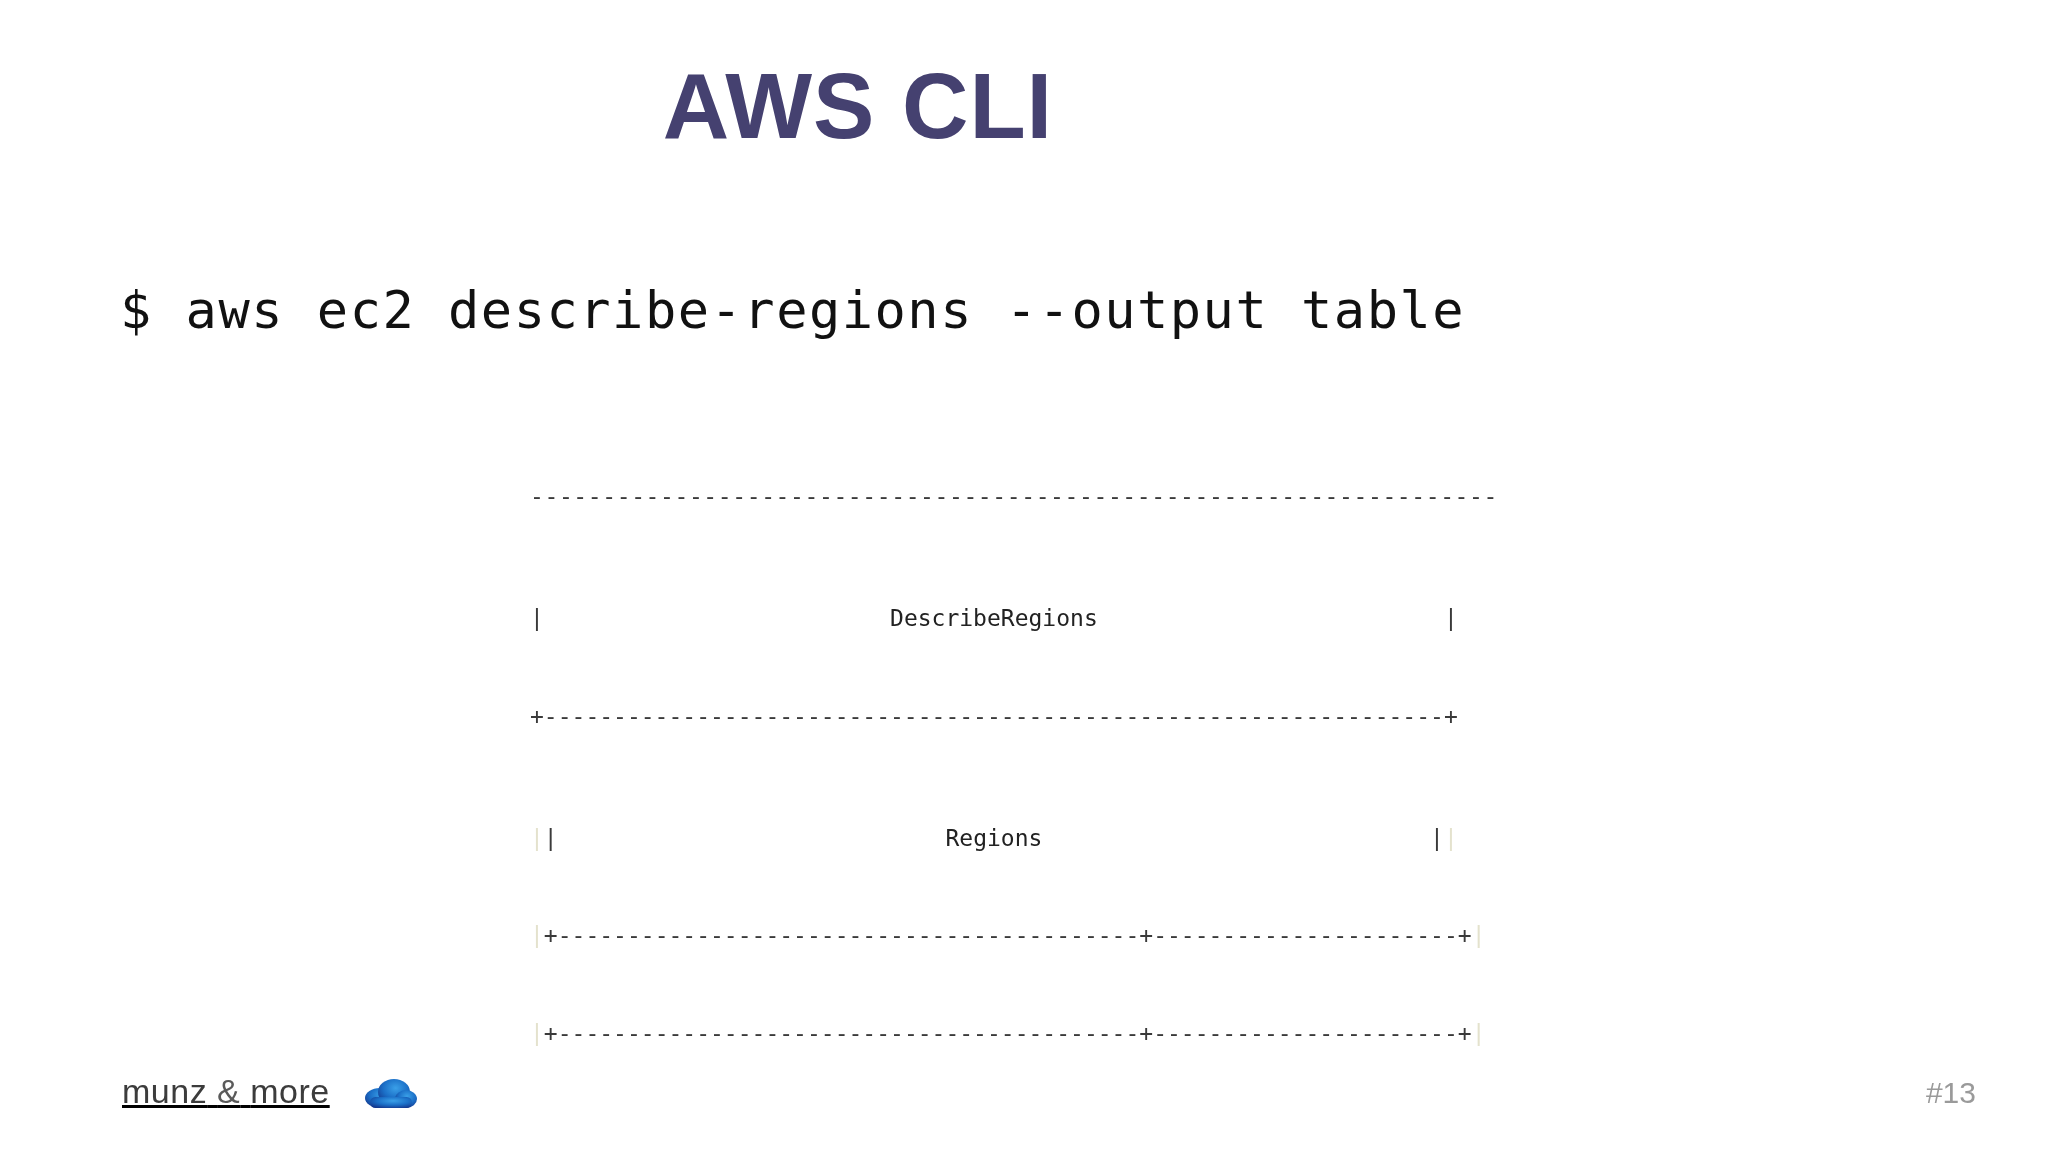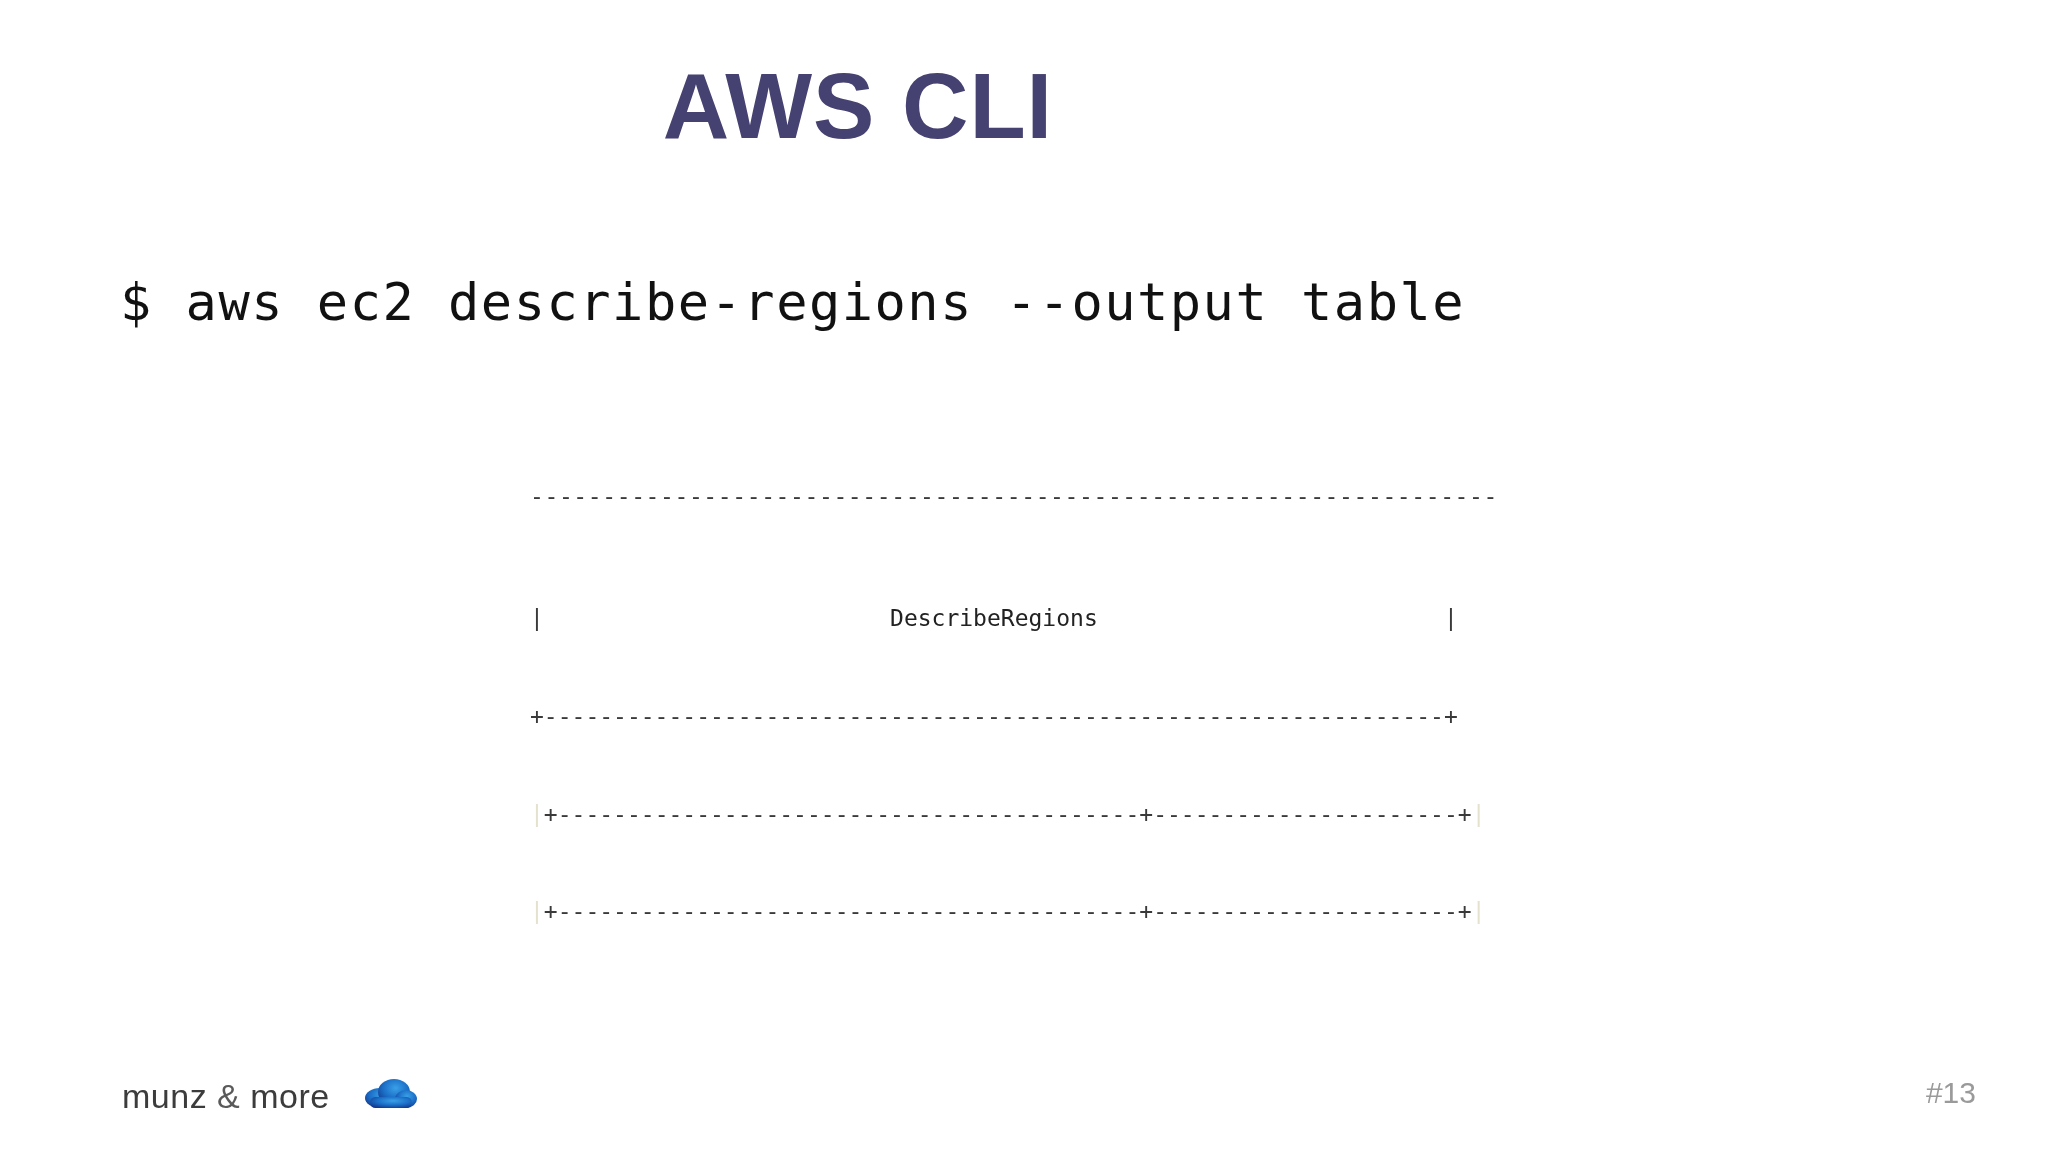"$ aws ec2 describe-regions --output" #command-line { top: 272px -> 280px }
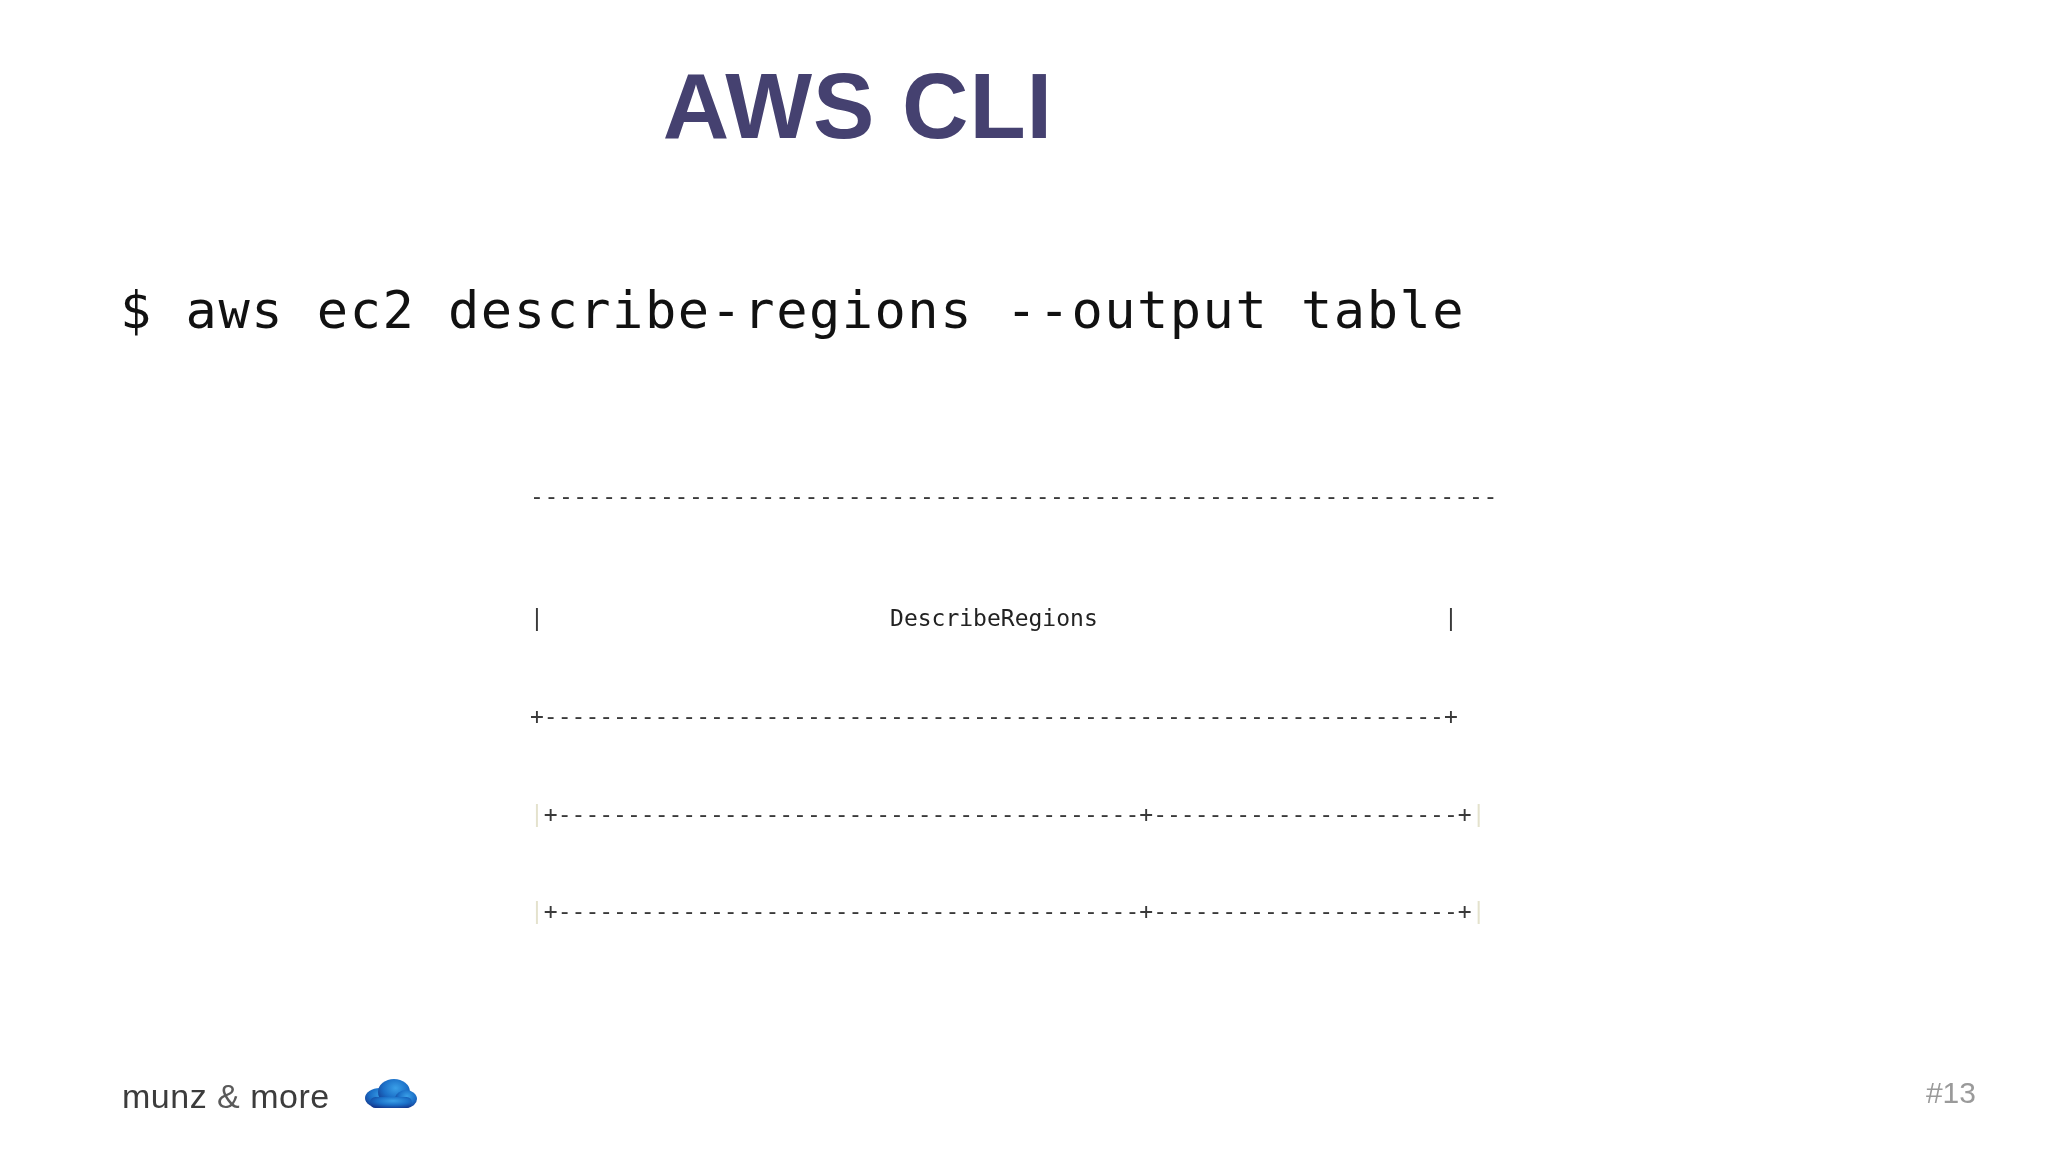"|| Regions ||" span.titlerow { html: none -> <span><span>|</span><span>|</span> Regions <span>|</span><span>|</span></span> }
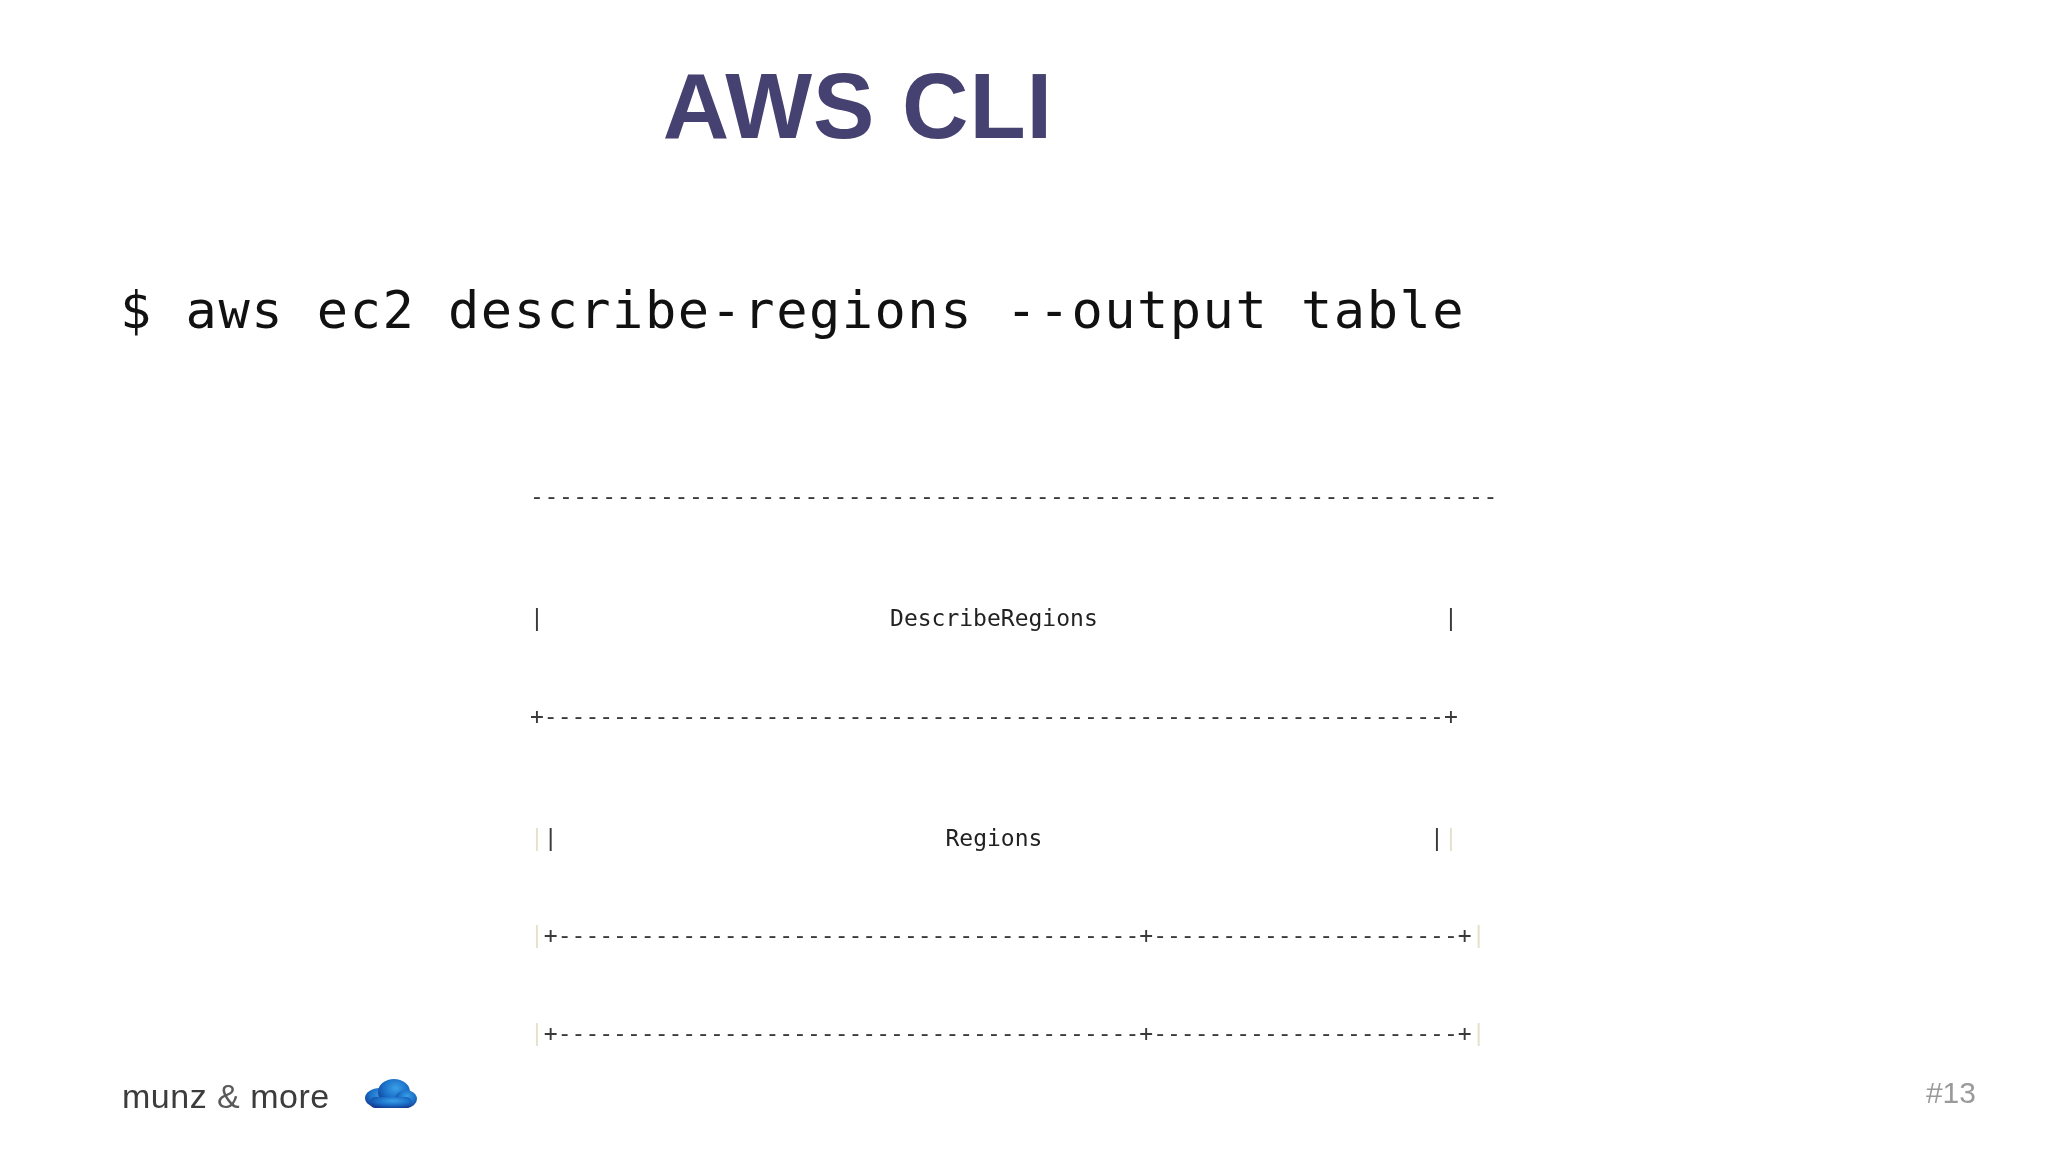"munz & more" #footer-logo { align-items: flex-end -> flex-start; text-decoration: none -> underline }
